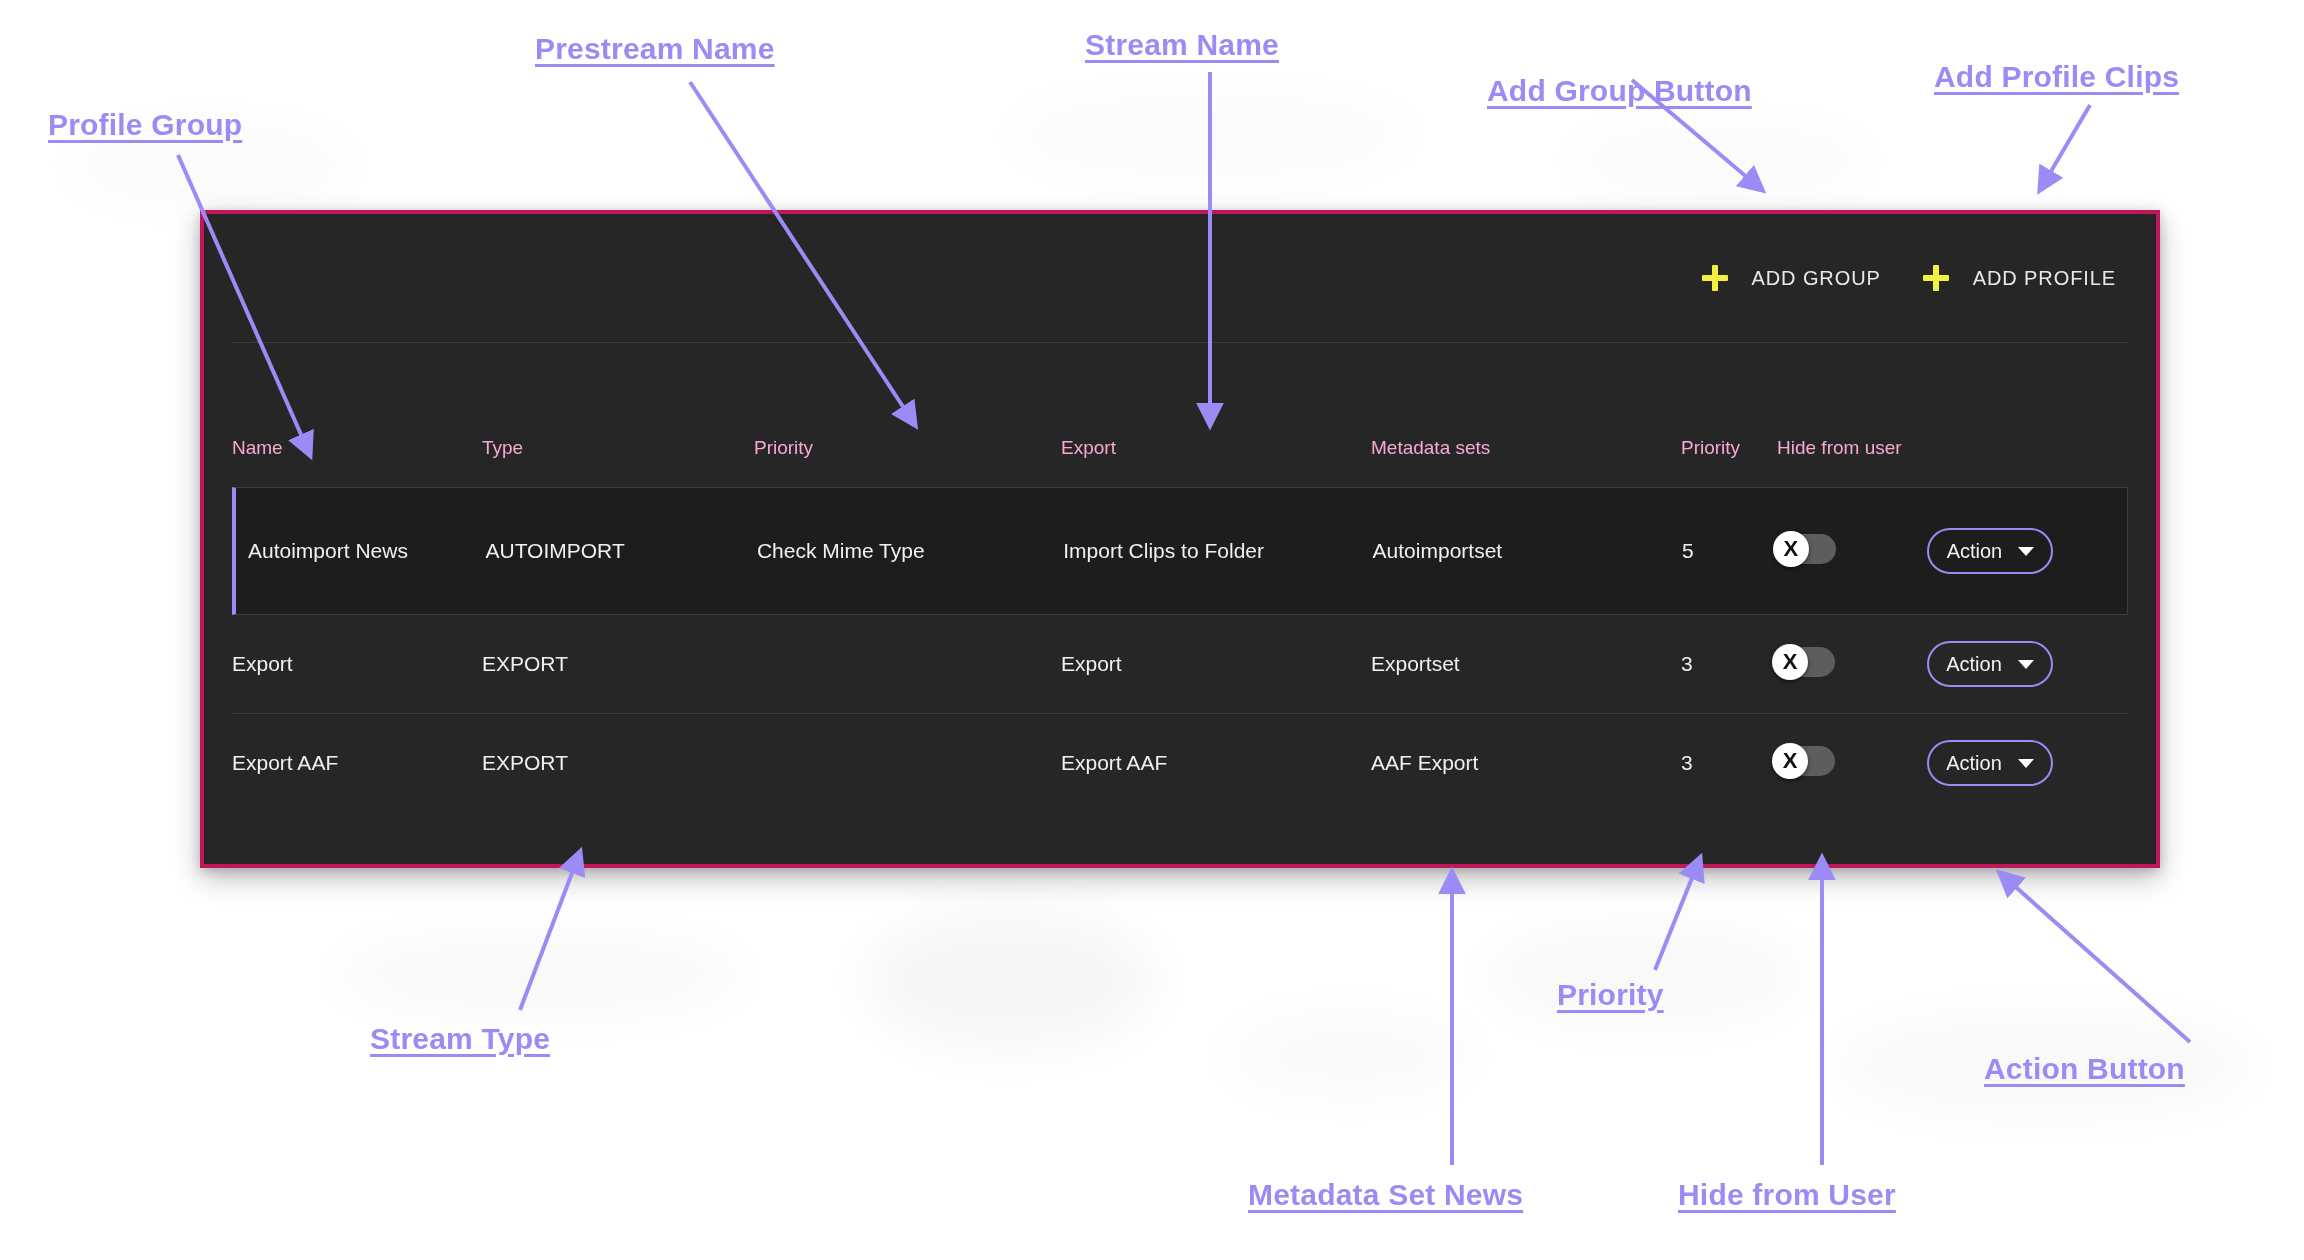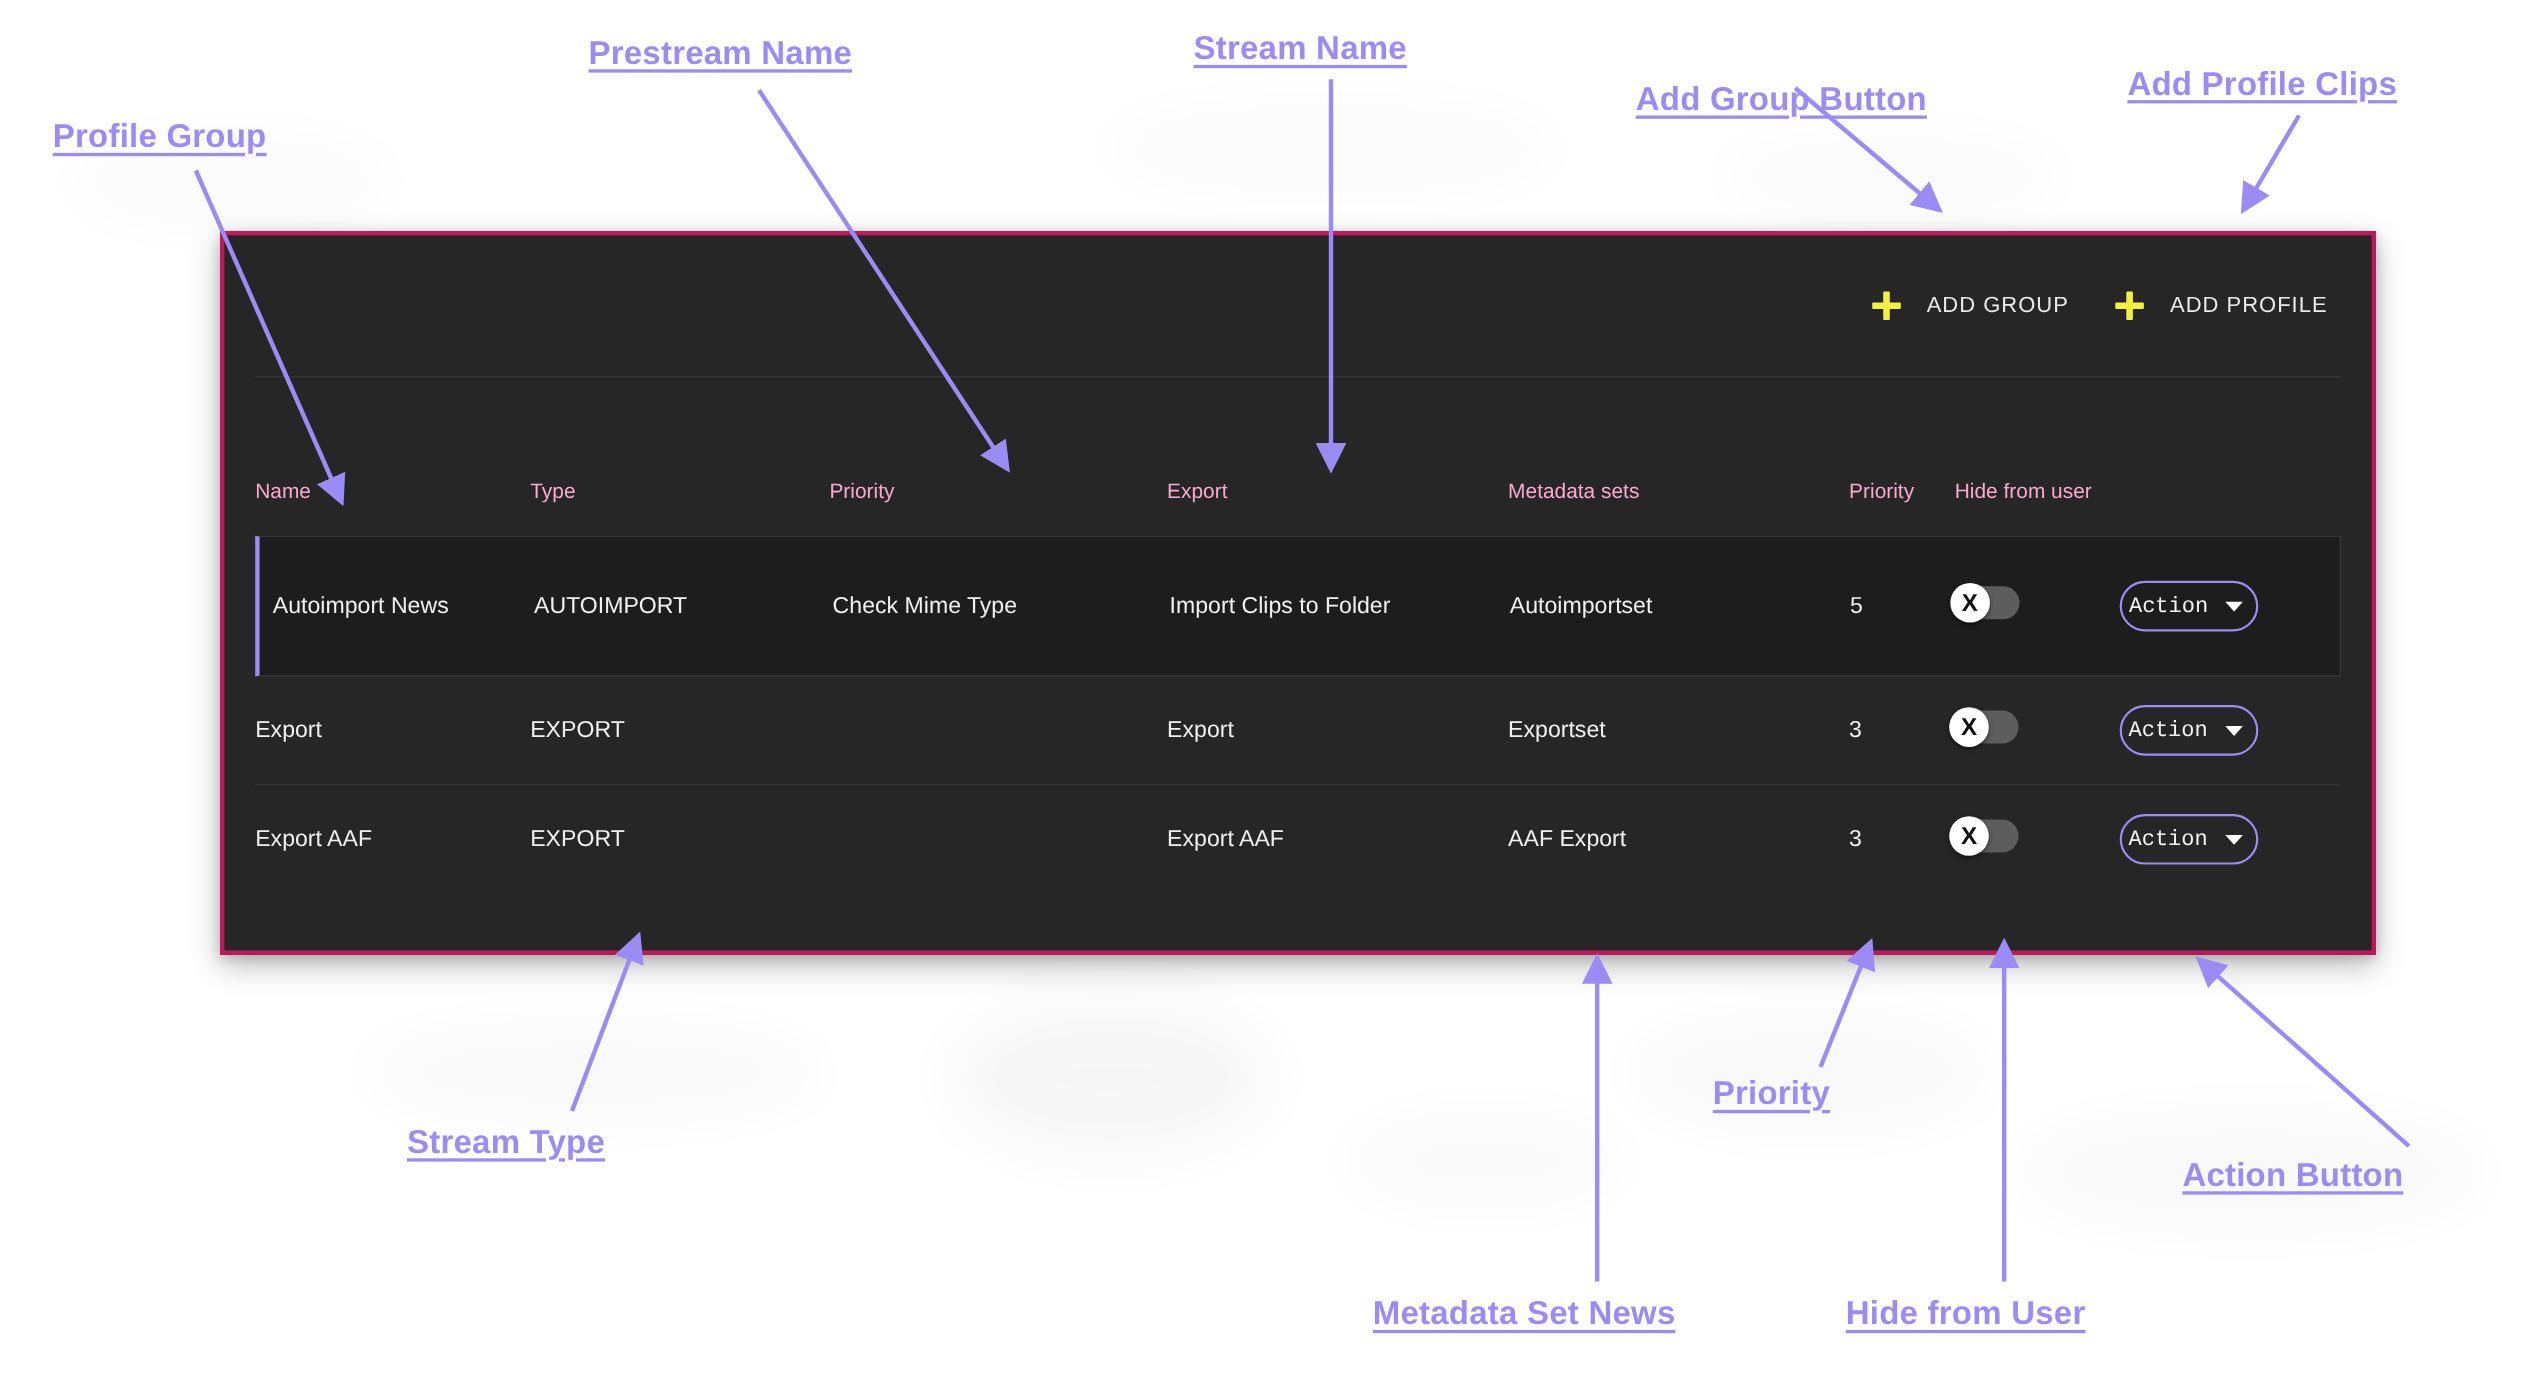"Action" .action-btn { font-family: Liberation Mono, monospace -> Liberation Sans, sans-serif; justify-content: none -> center }
